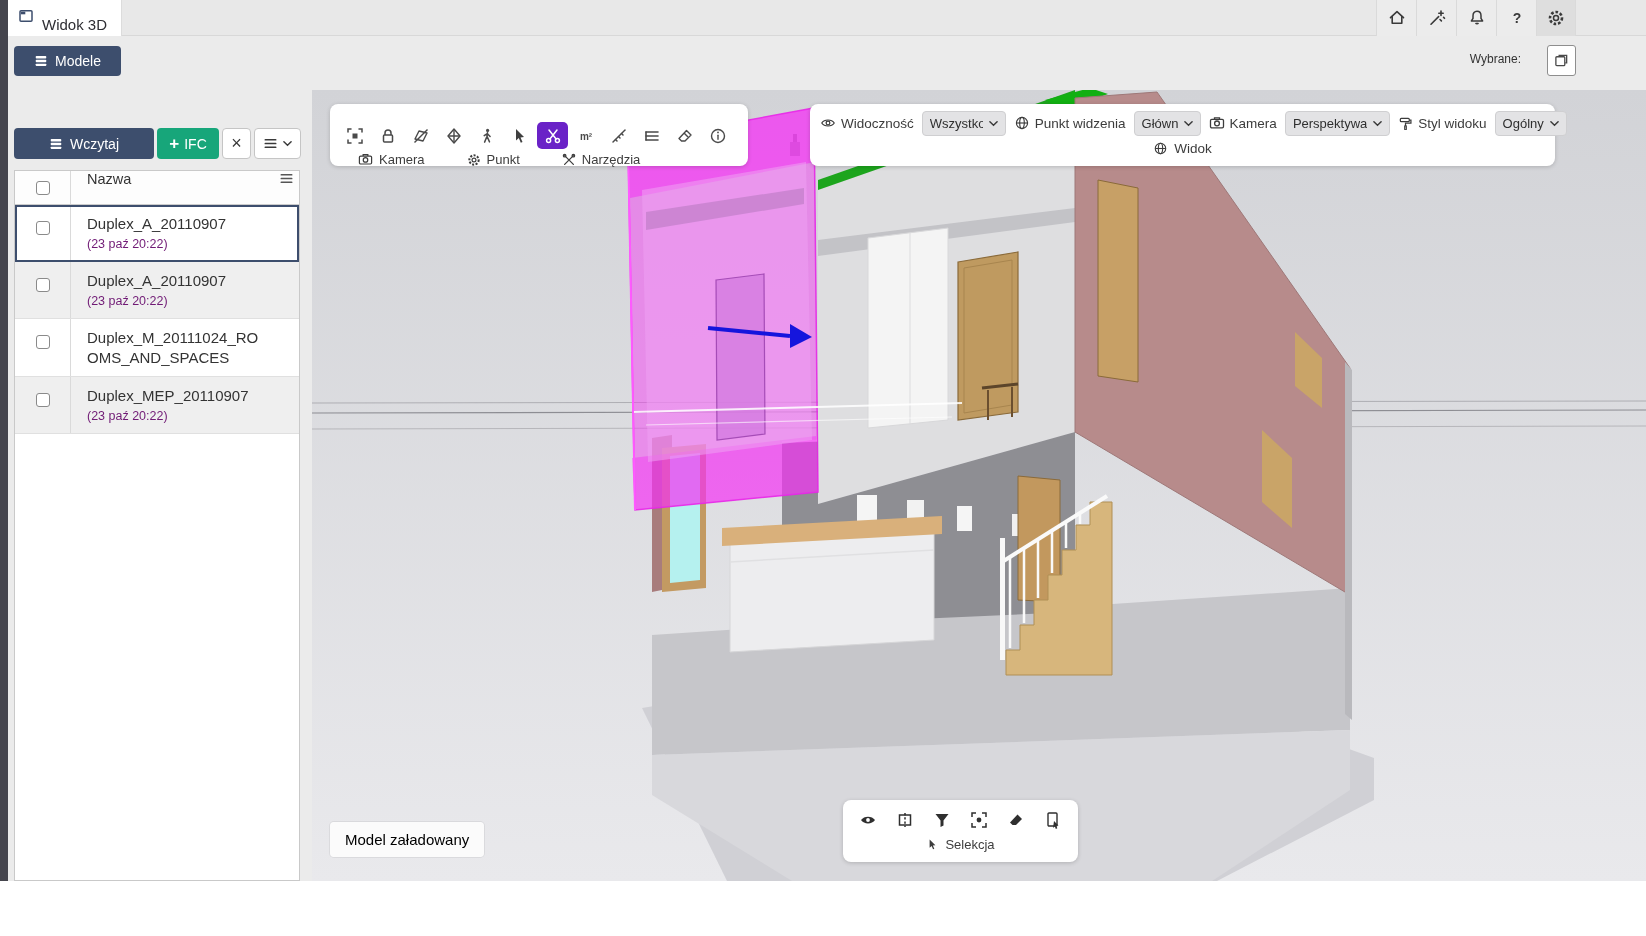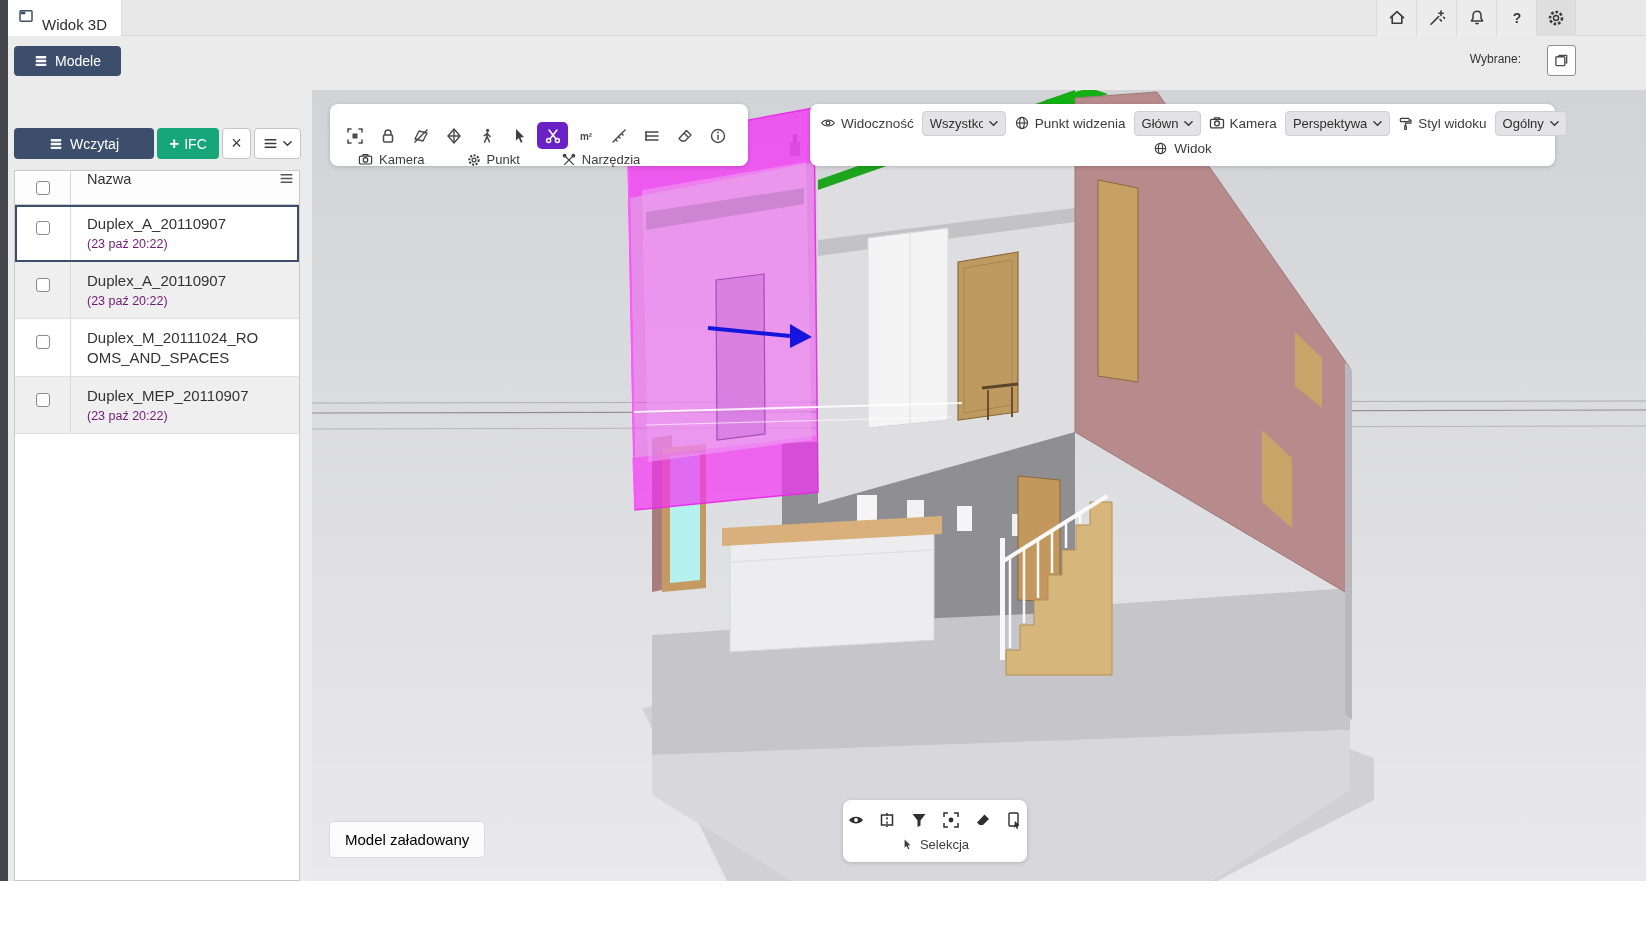"Selekcja" .bottom-toolbar { width: 184px -> 235px }
